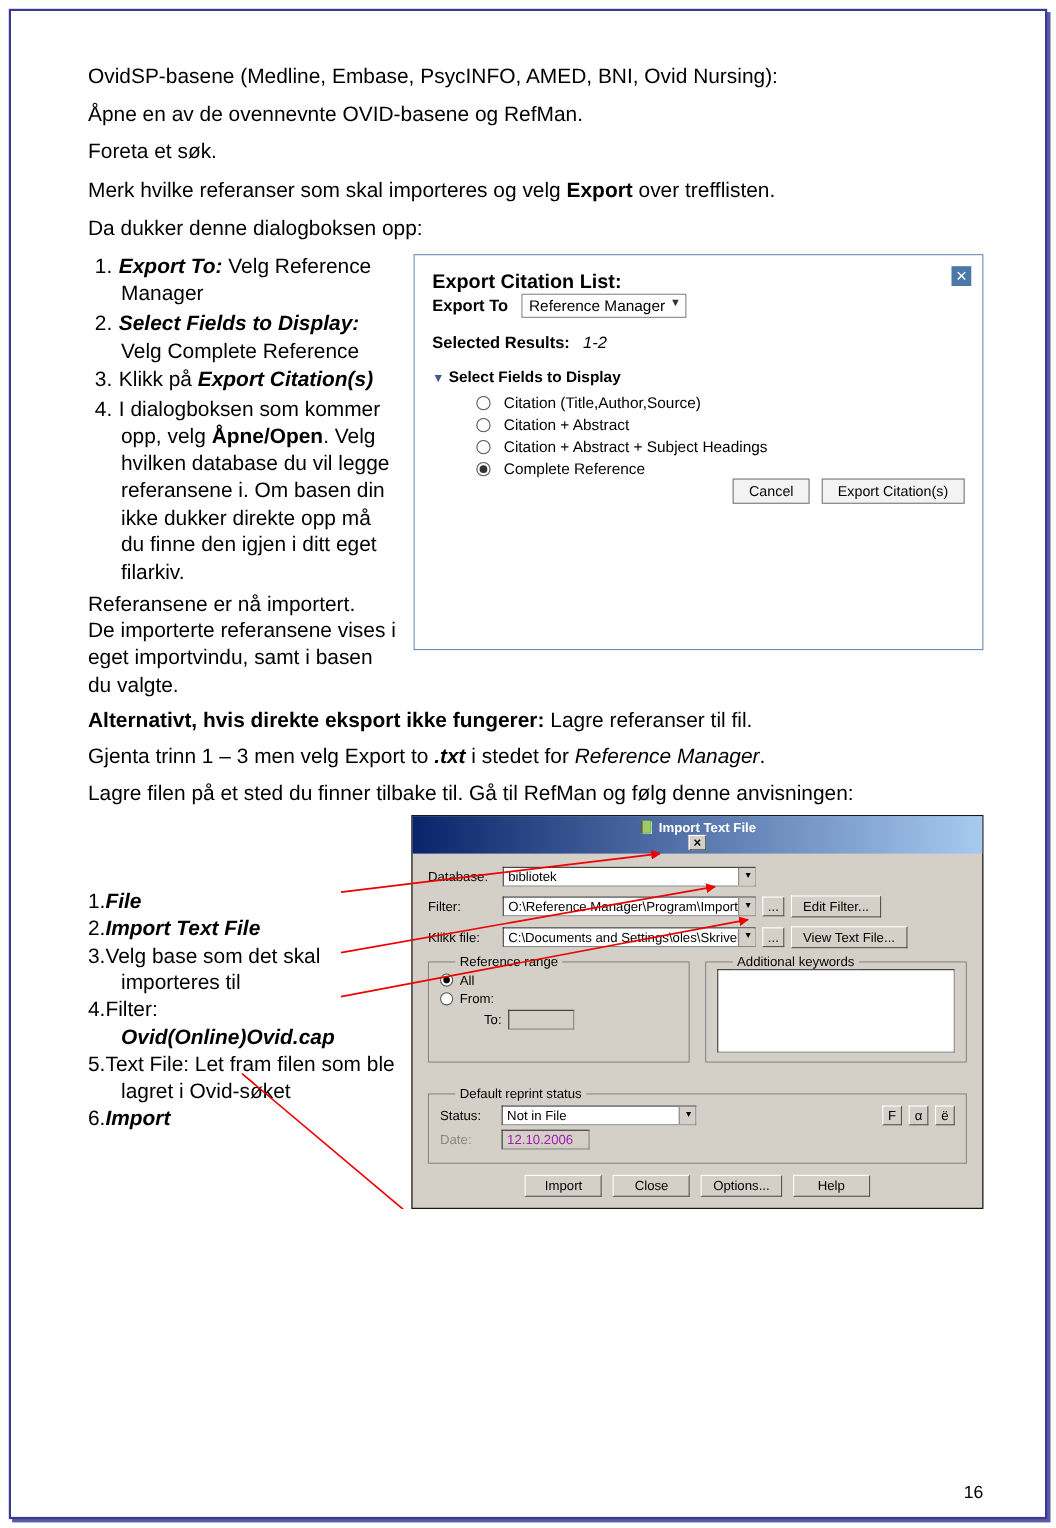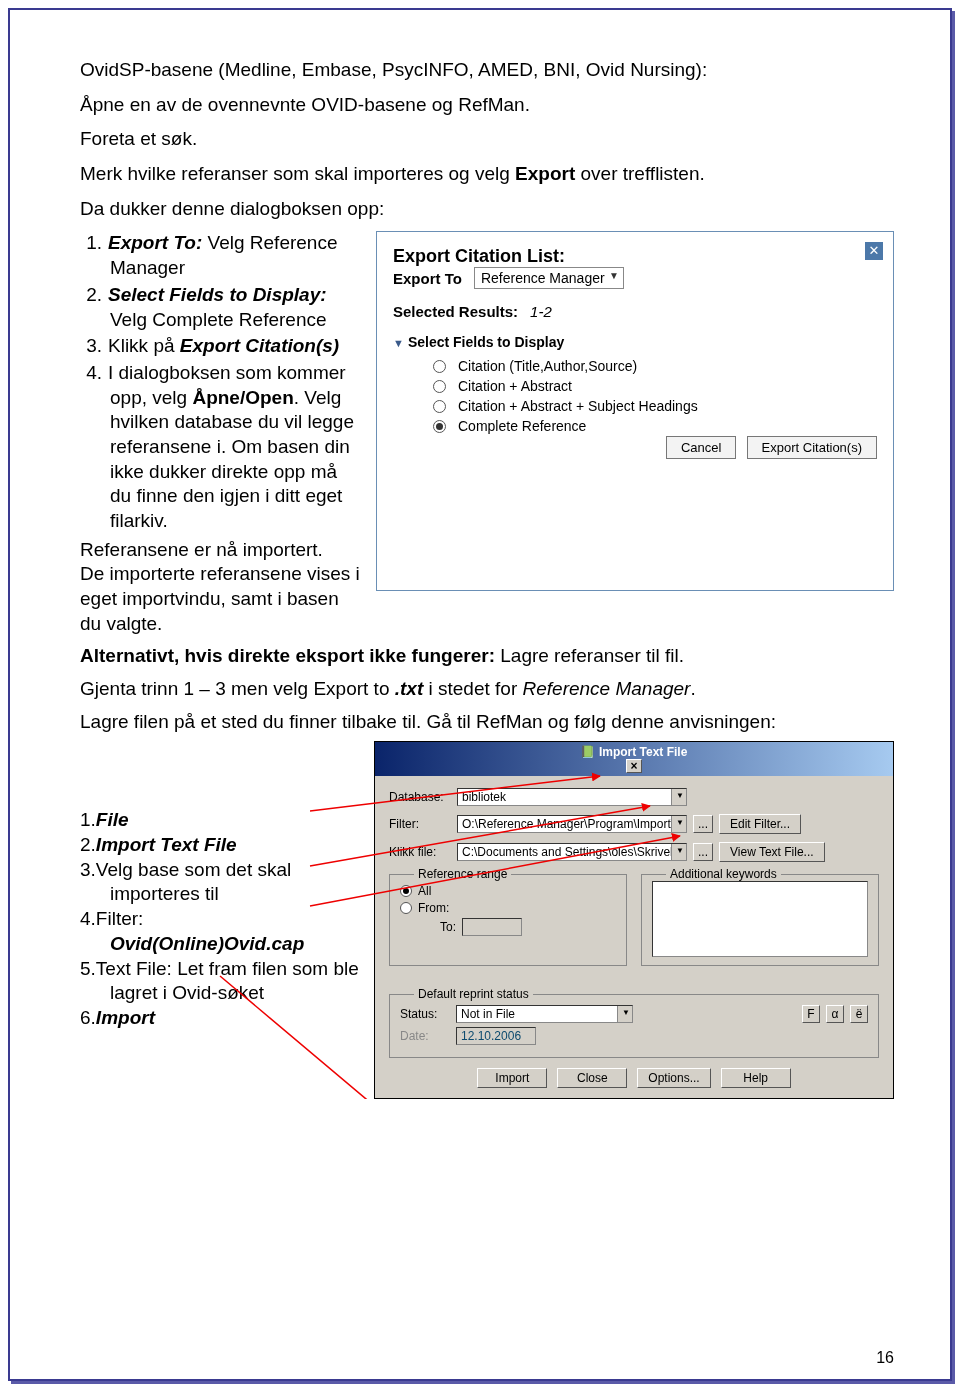"12.10.2006" div.win-input { color: #0c4a6e -> #a21caf }
